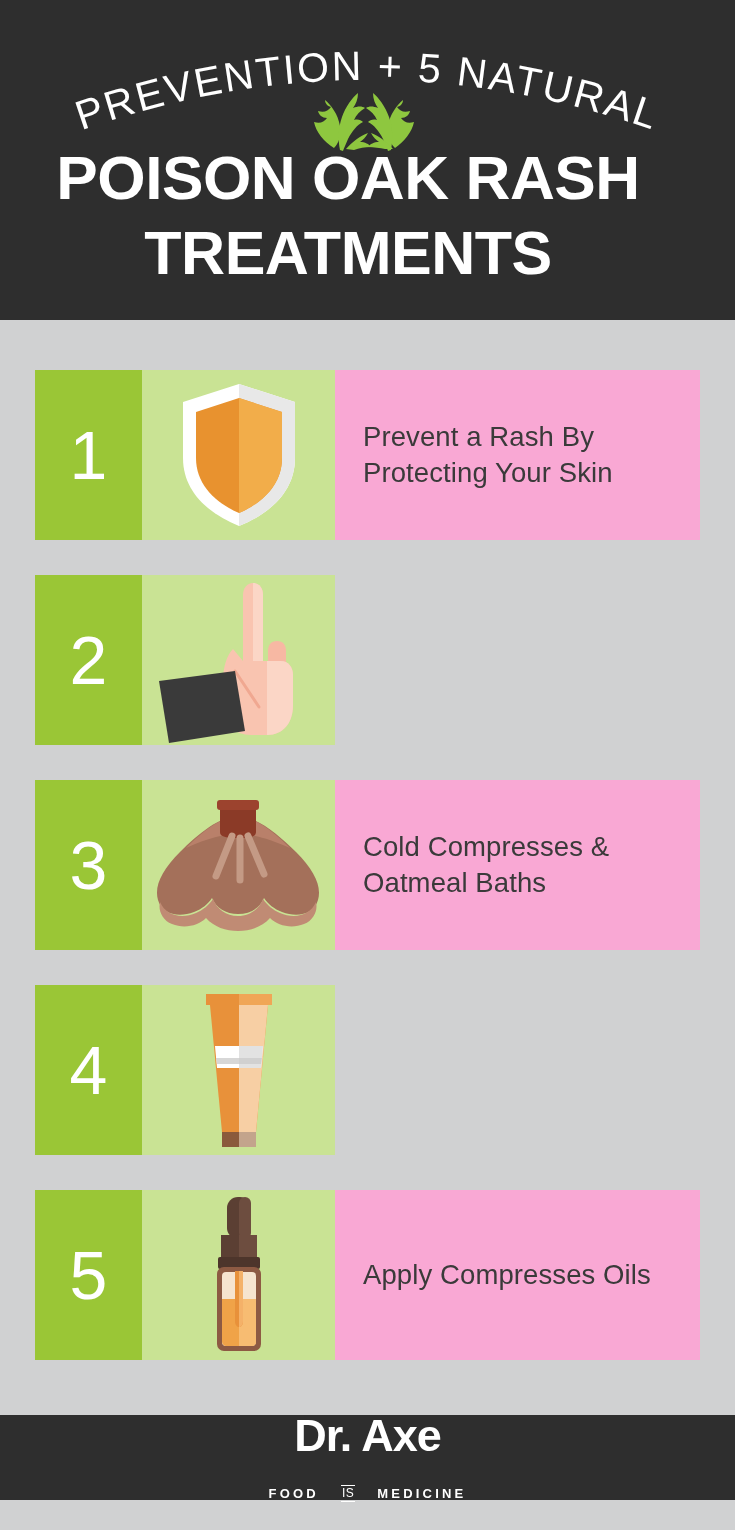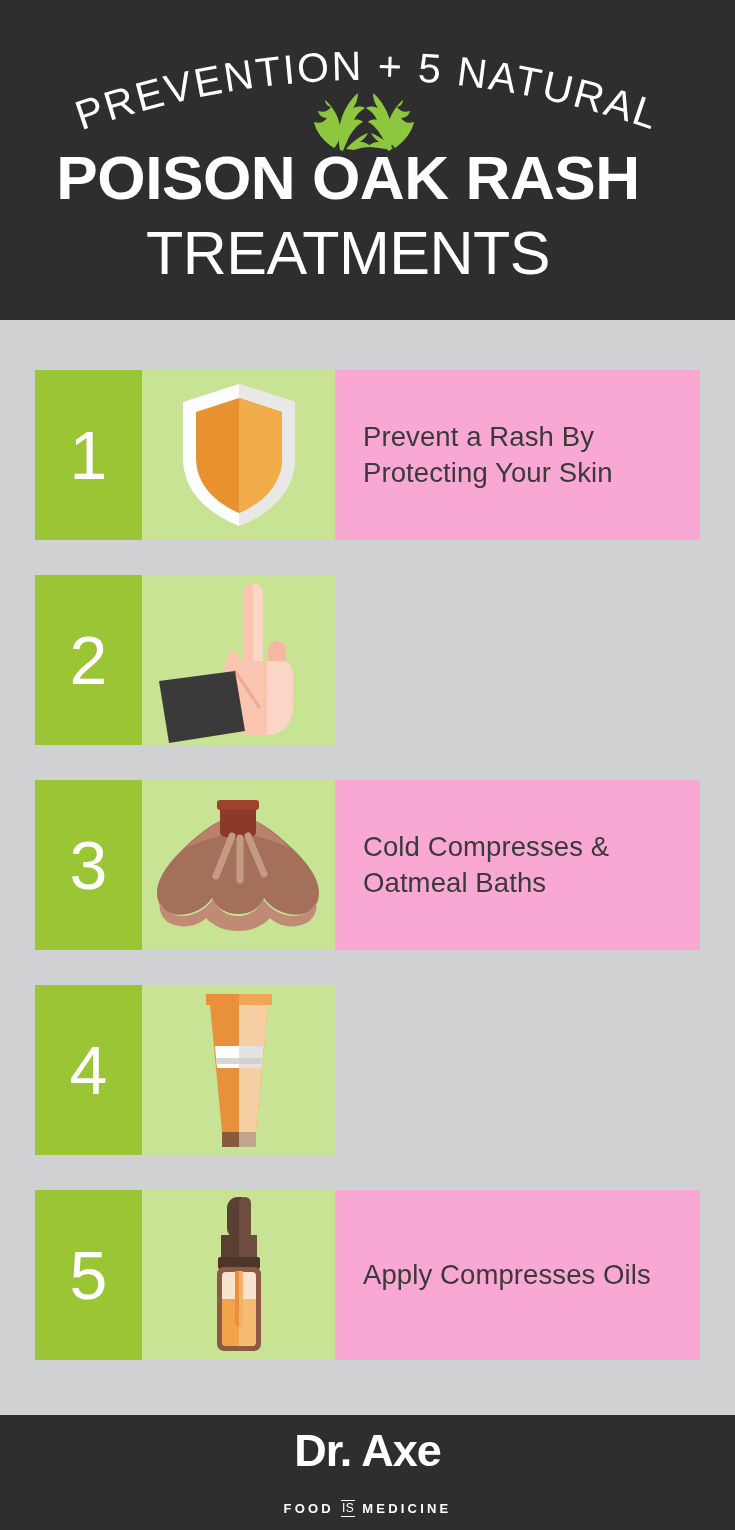"TREATMENTS" #title-line2 { font-weight: normal -> bold }
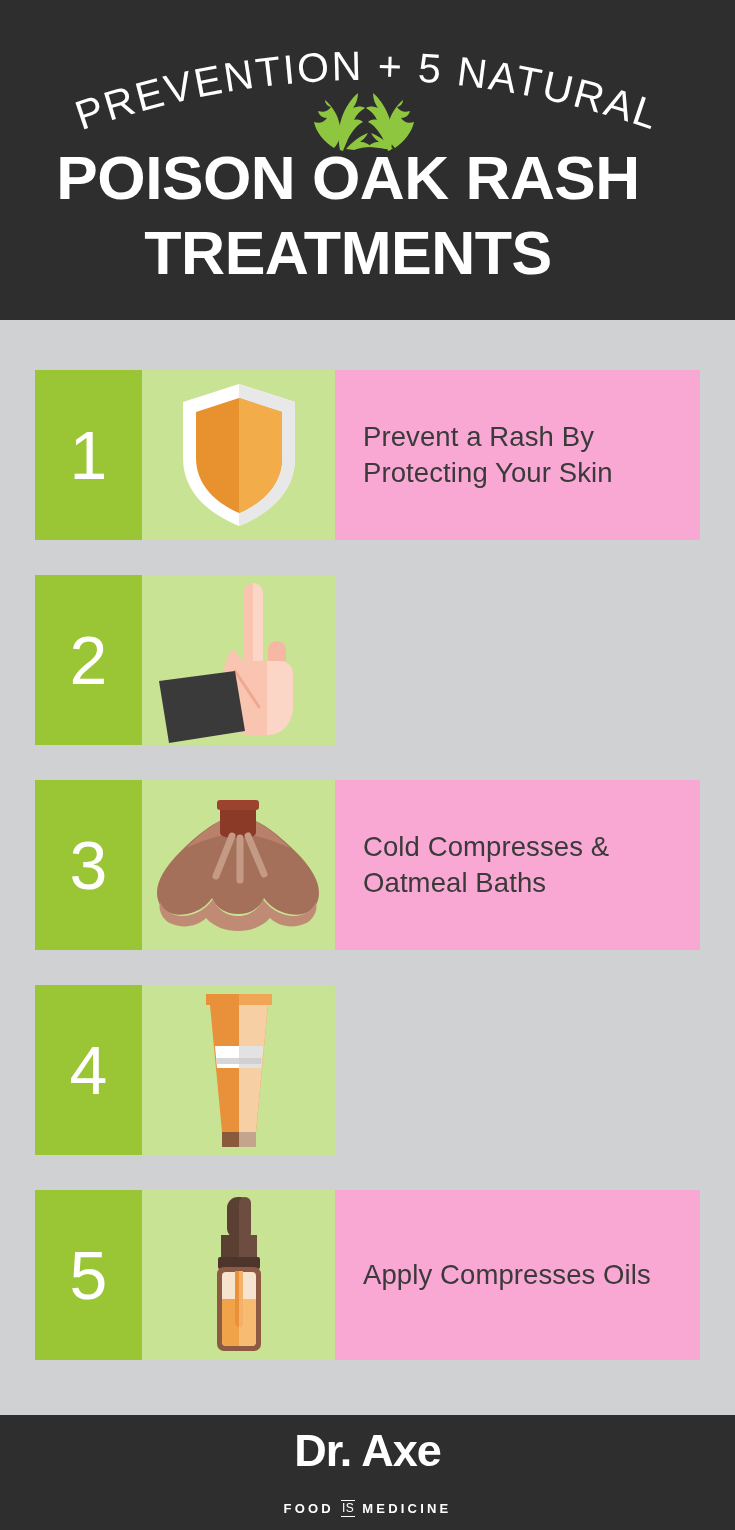"Dr. Axe" #footer { height: 115px -> 85px }
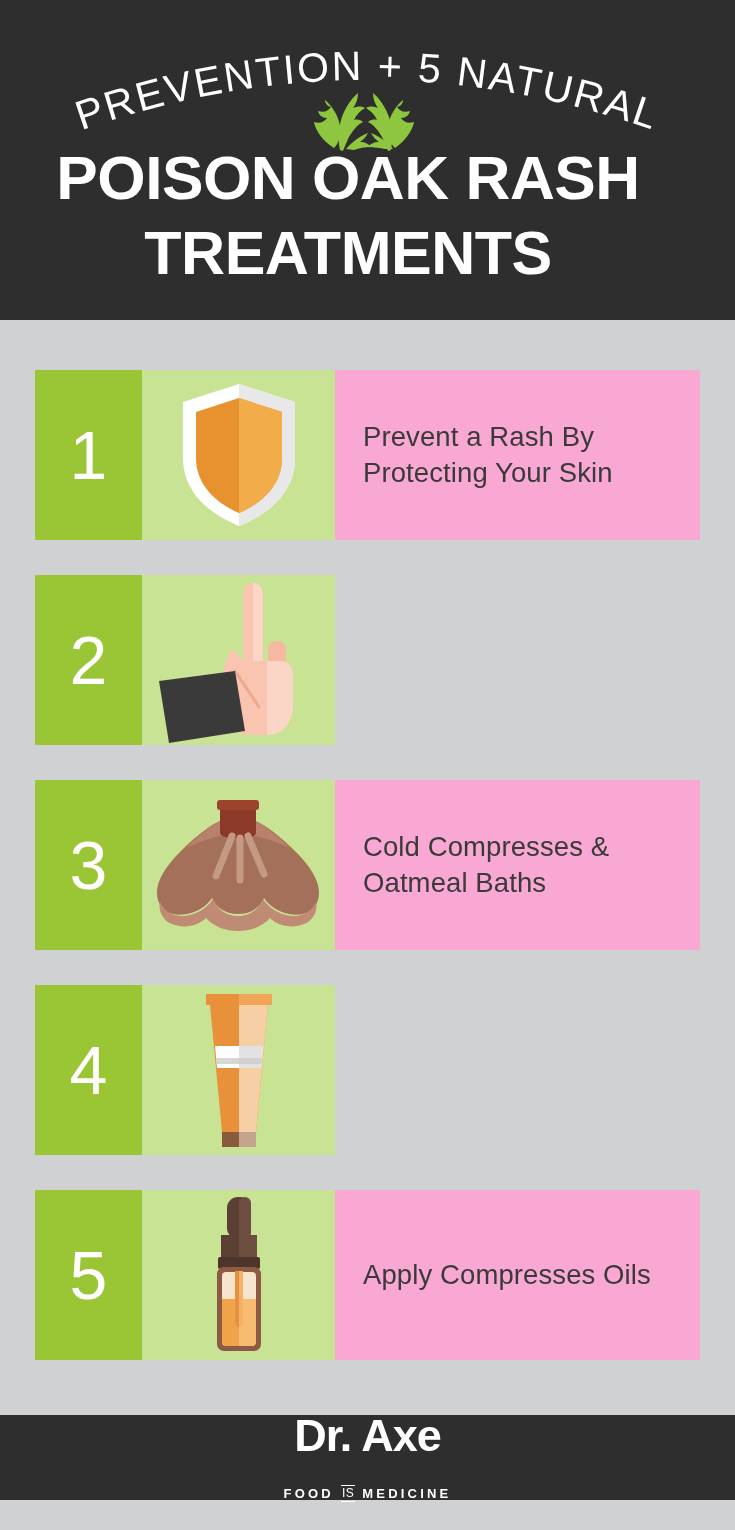"FOOD" #tagline-row { gap: 7px -> 22px }
